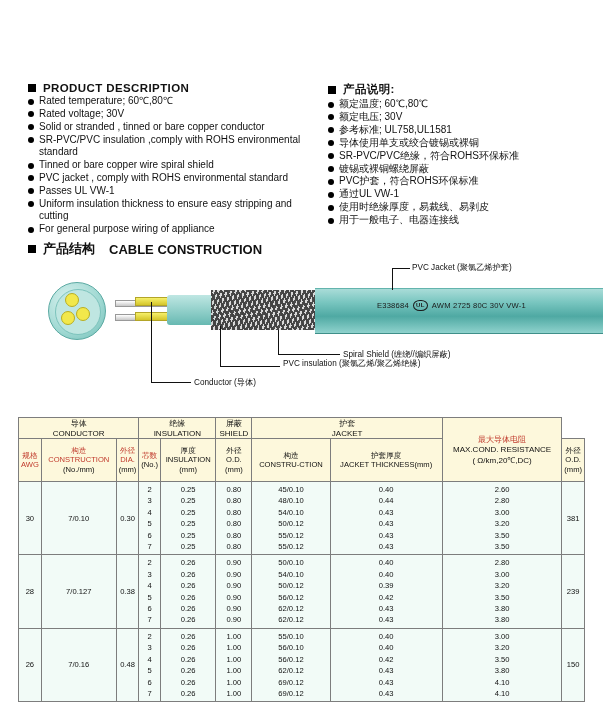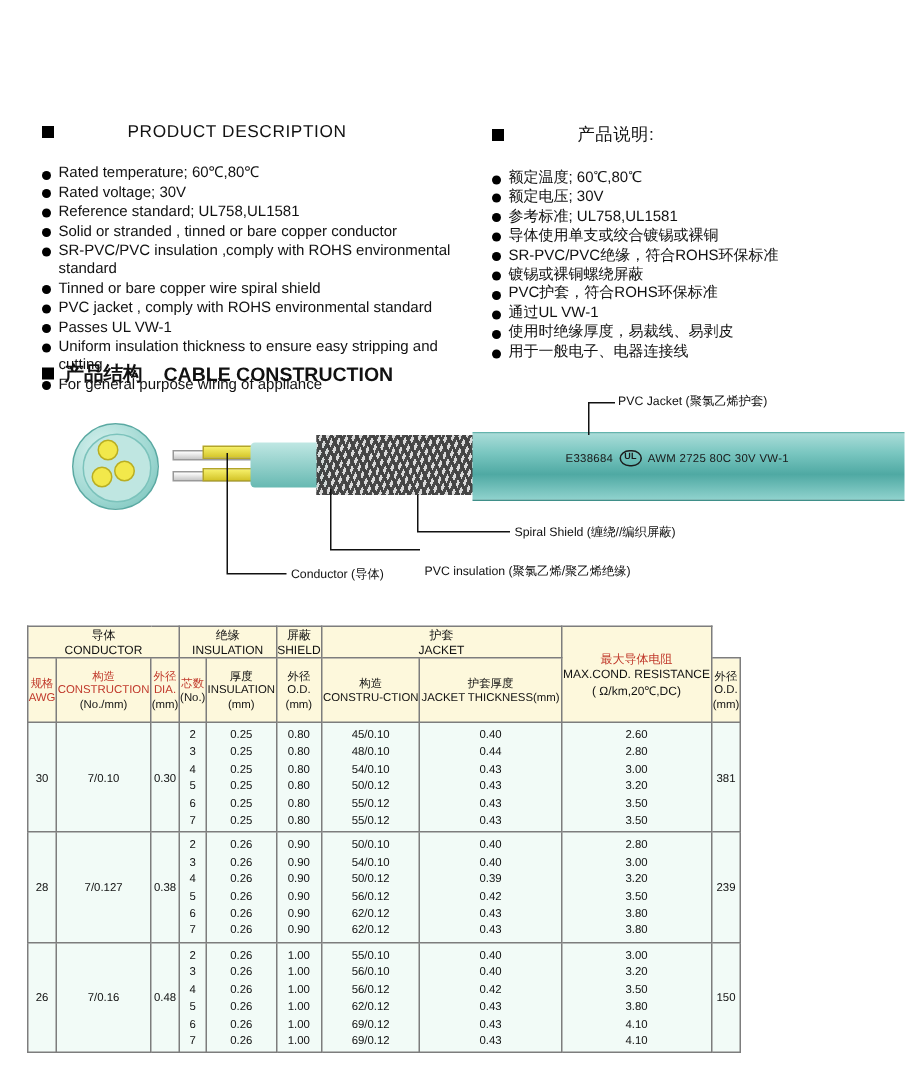"PRODUCT DESCRIPTION" .desc-head { font-weight: normal -> bold; gap: 42px -> none; margin-bottom: 16px -> 1px }
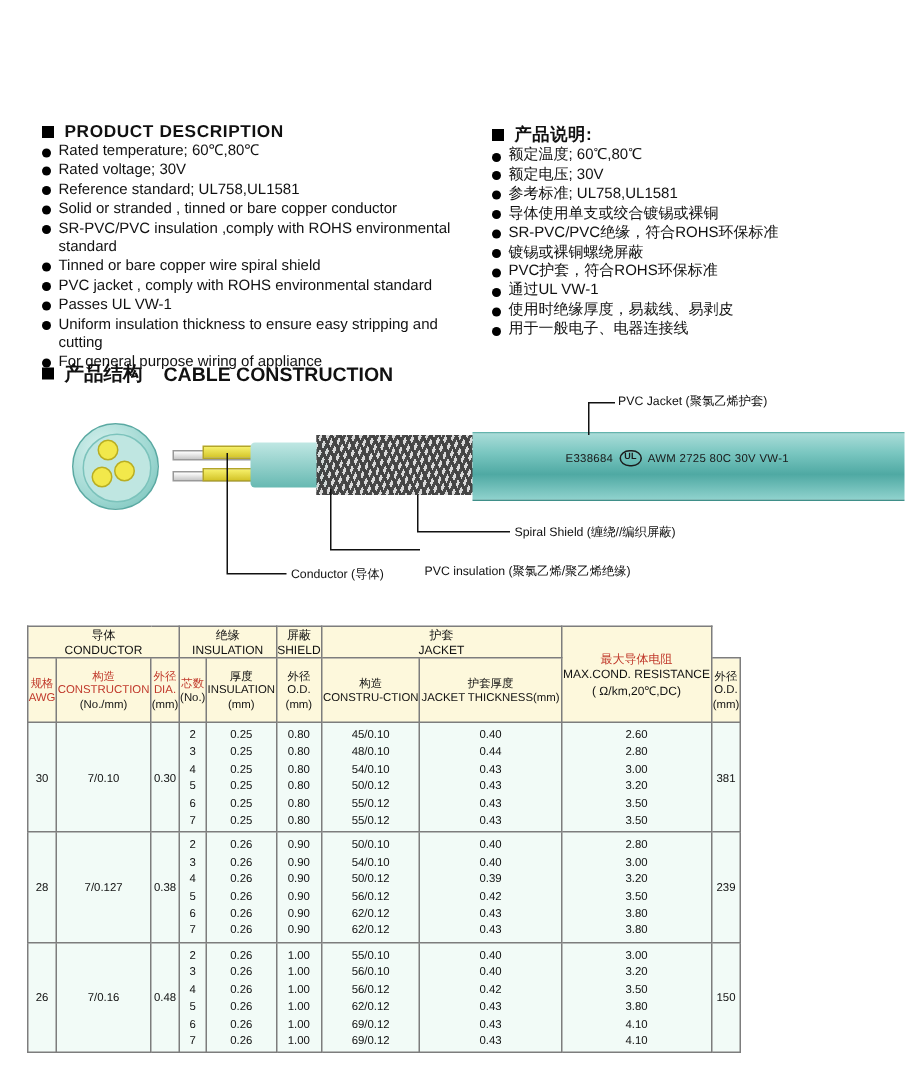"Reference standard; UL758,UL1581" div.desc-item { html: <div> <span></span> <span>Reference standard; UL758,UL1581</span> </div> -> none }
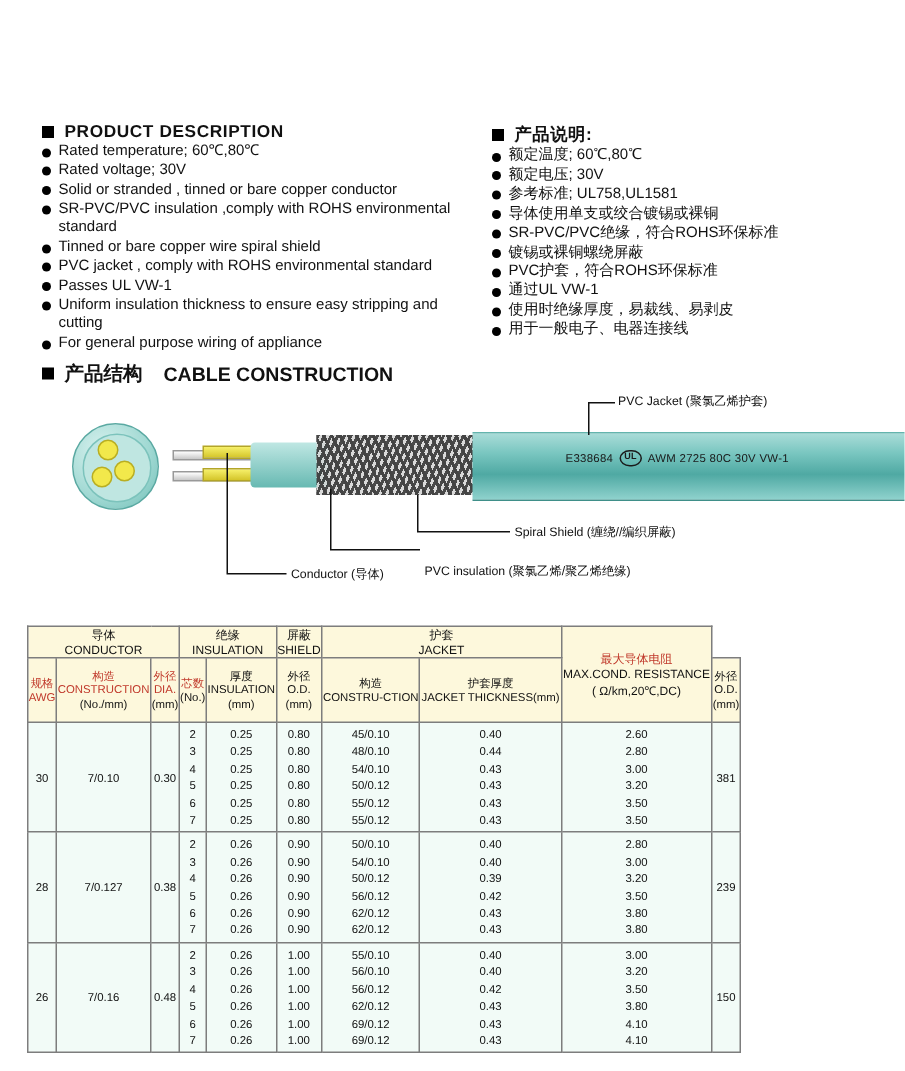"PVC insulation (聚氯乙烯/聚乙烯绝缘)" div.lead-label { top: 117px -> 100px }
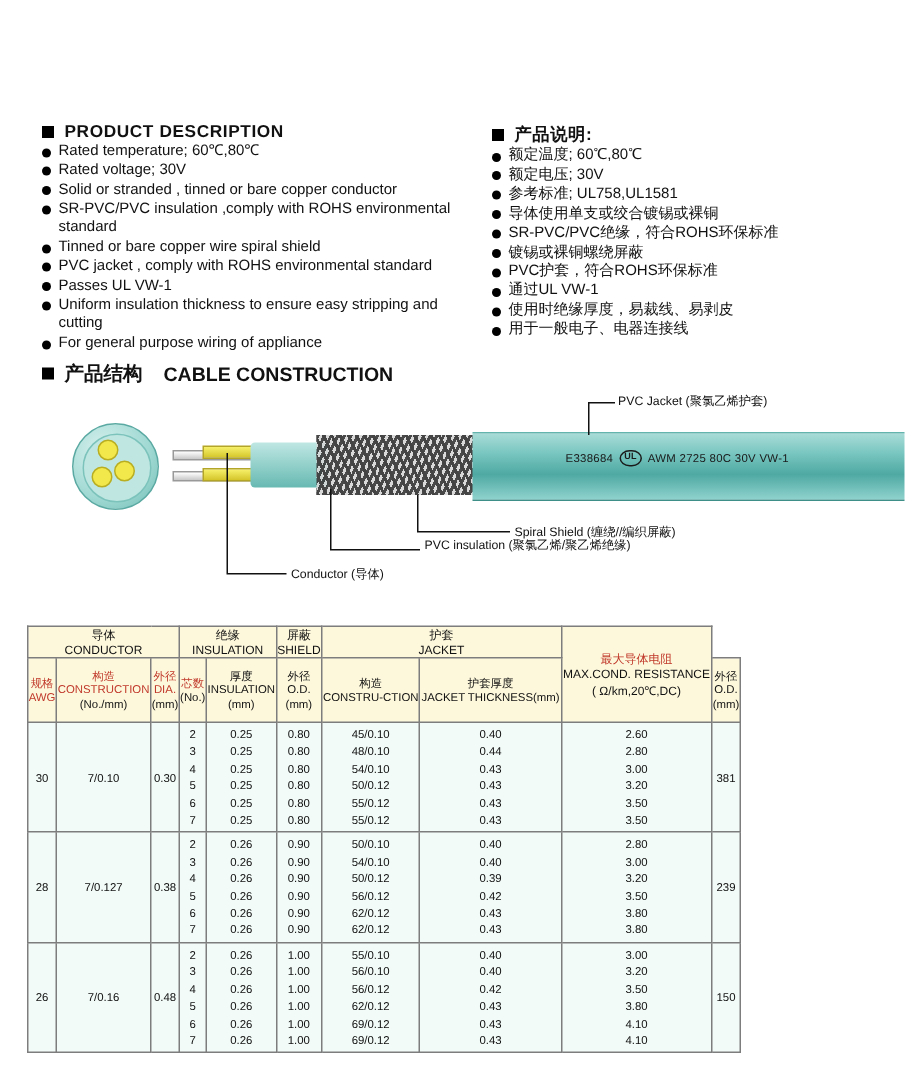"导体" table.spec { width: 476px -> 567px }
